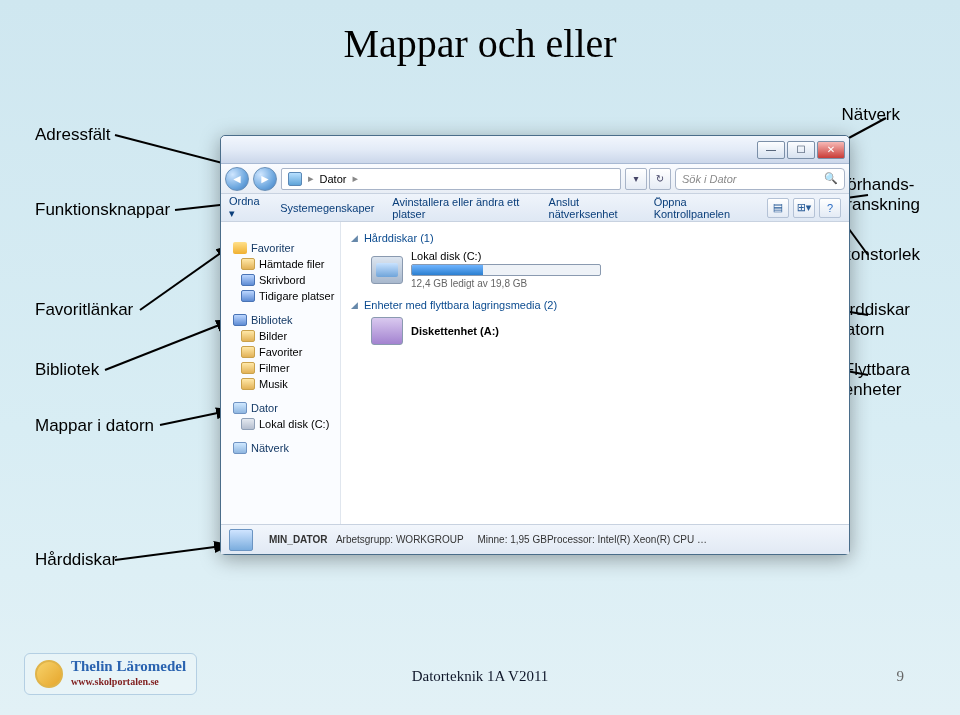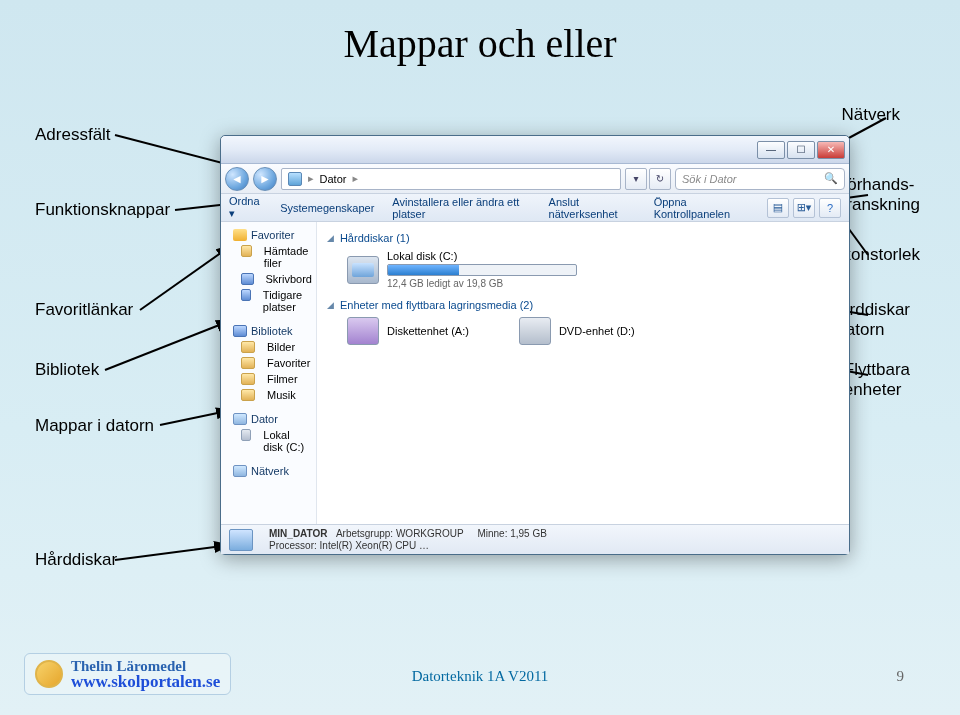"Favoriter" .sidebar { padding: 5px 0 -> 18px 0; width: 96px -> 120px }
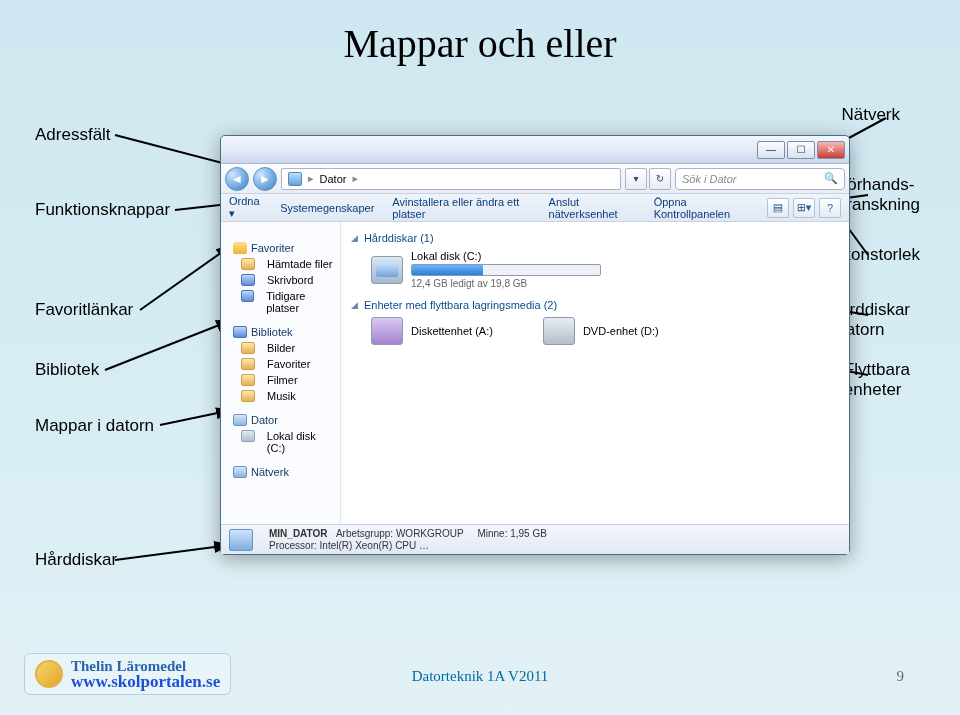"Hämtade filer" .sb-item { gap: 12px -> 4px }
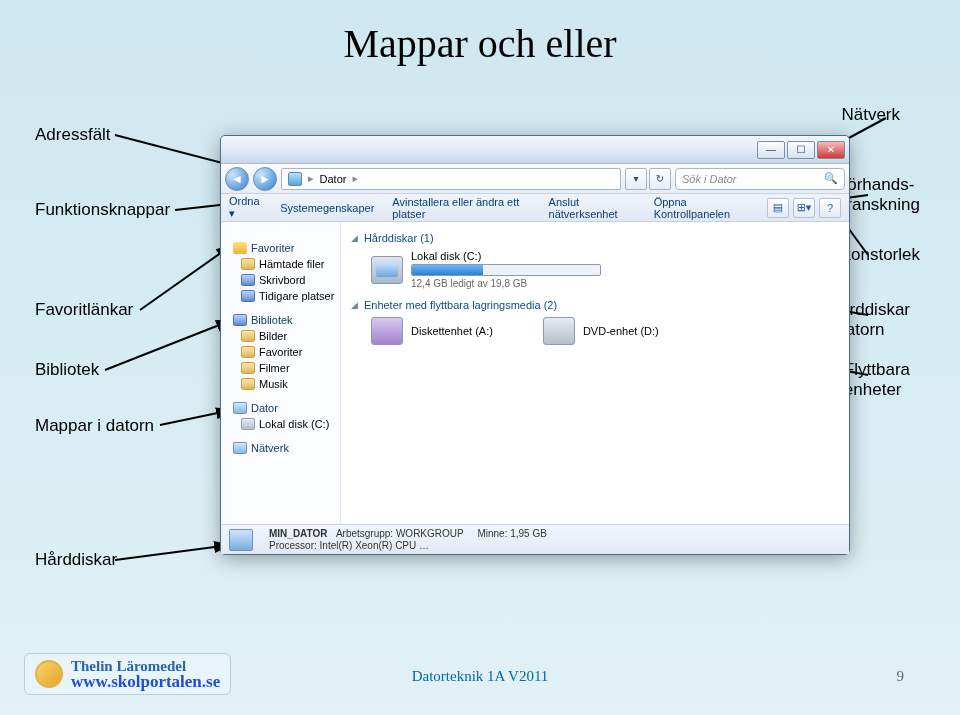"Diskettenhet (A:)" .media-row { font-weight: none -> bold }
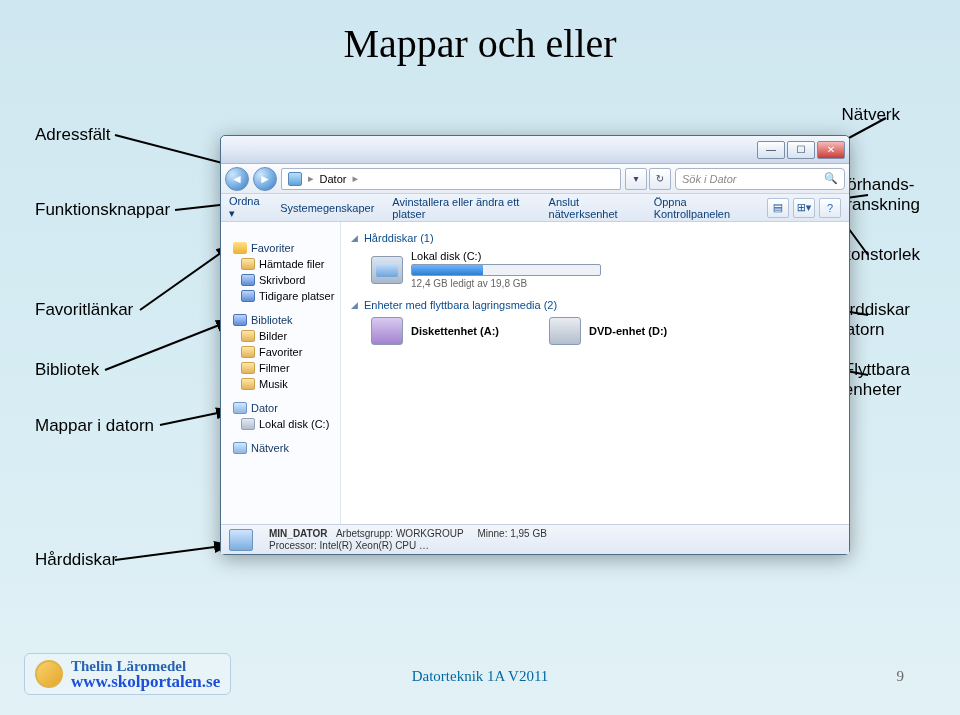"DVD-enhet (D:)" div.media-item { html: <div> <div></div> <span>DVD-enhet (D:)</span> </div> -> none }
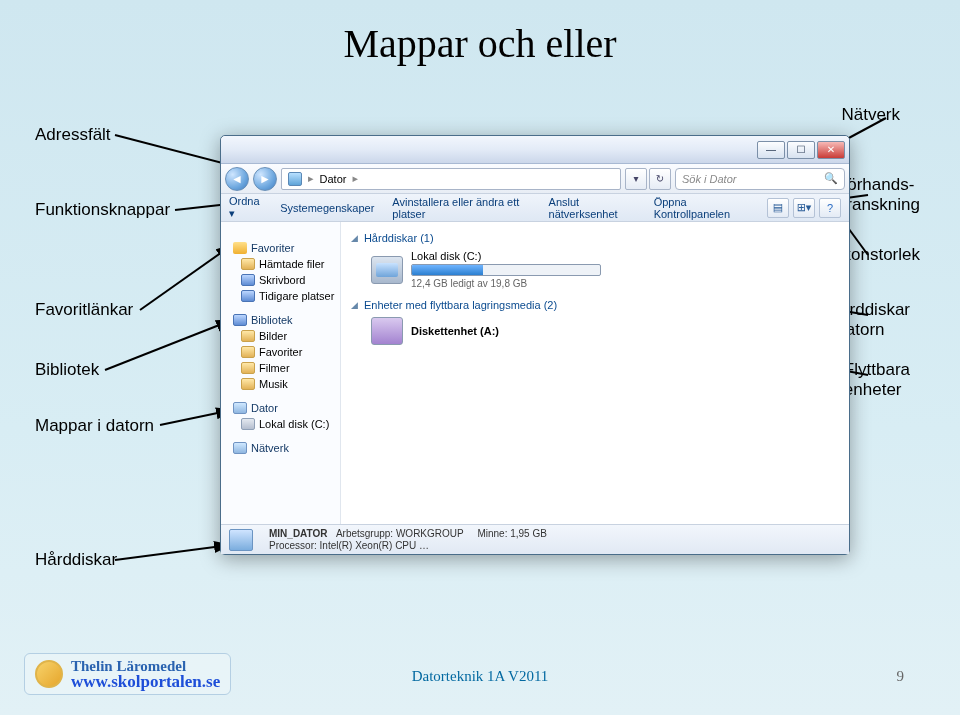"MIN_DATOR Arbetsgrupp: WORKGROUP Minne:" .status-col { align-items: none -> center; flex-direction: column -> row }
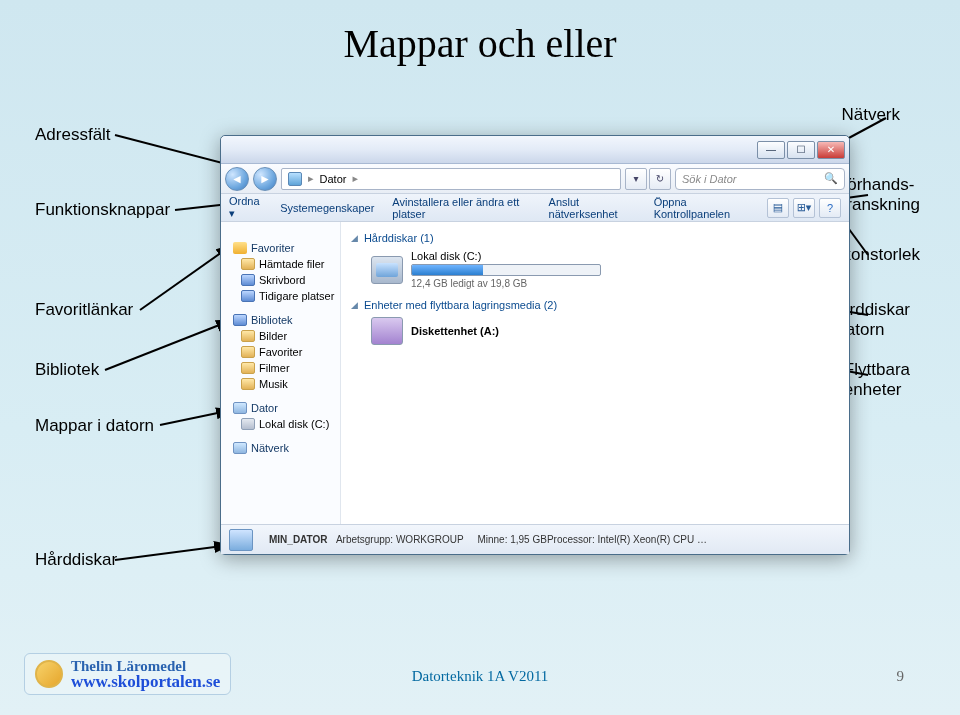"www.skolportalen.se" .logo-txt .u { color: #1d4ed8 -> #7f1d1d; font-size: 17px -> 10px }
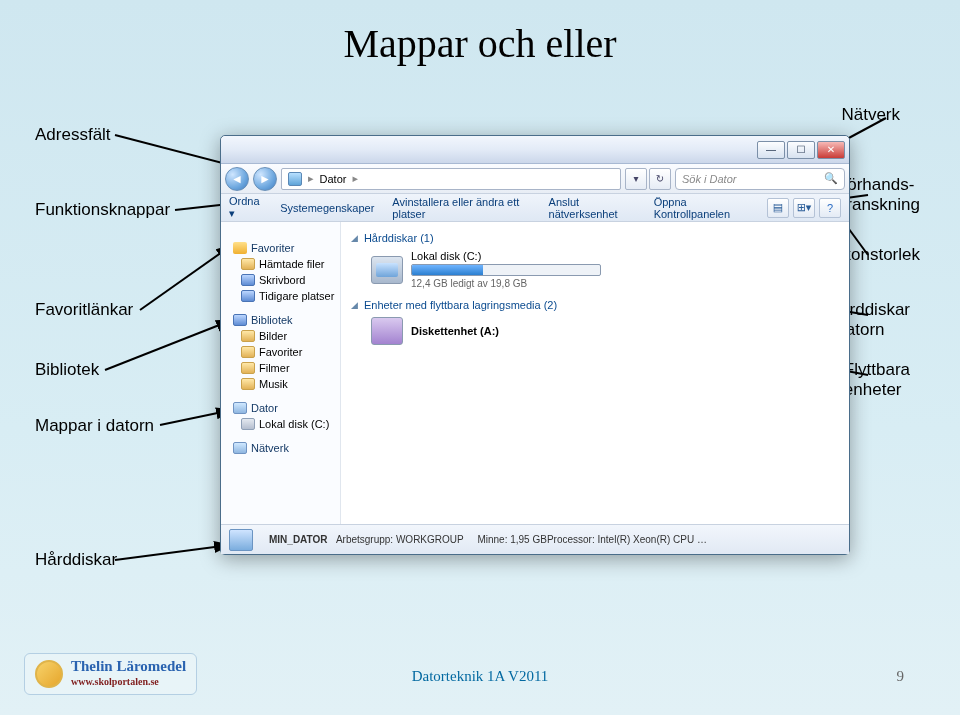"Datorteknik 1A V2011" .footcenter { color: #0369a1 -> #0f172a }
